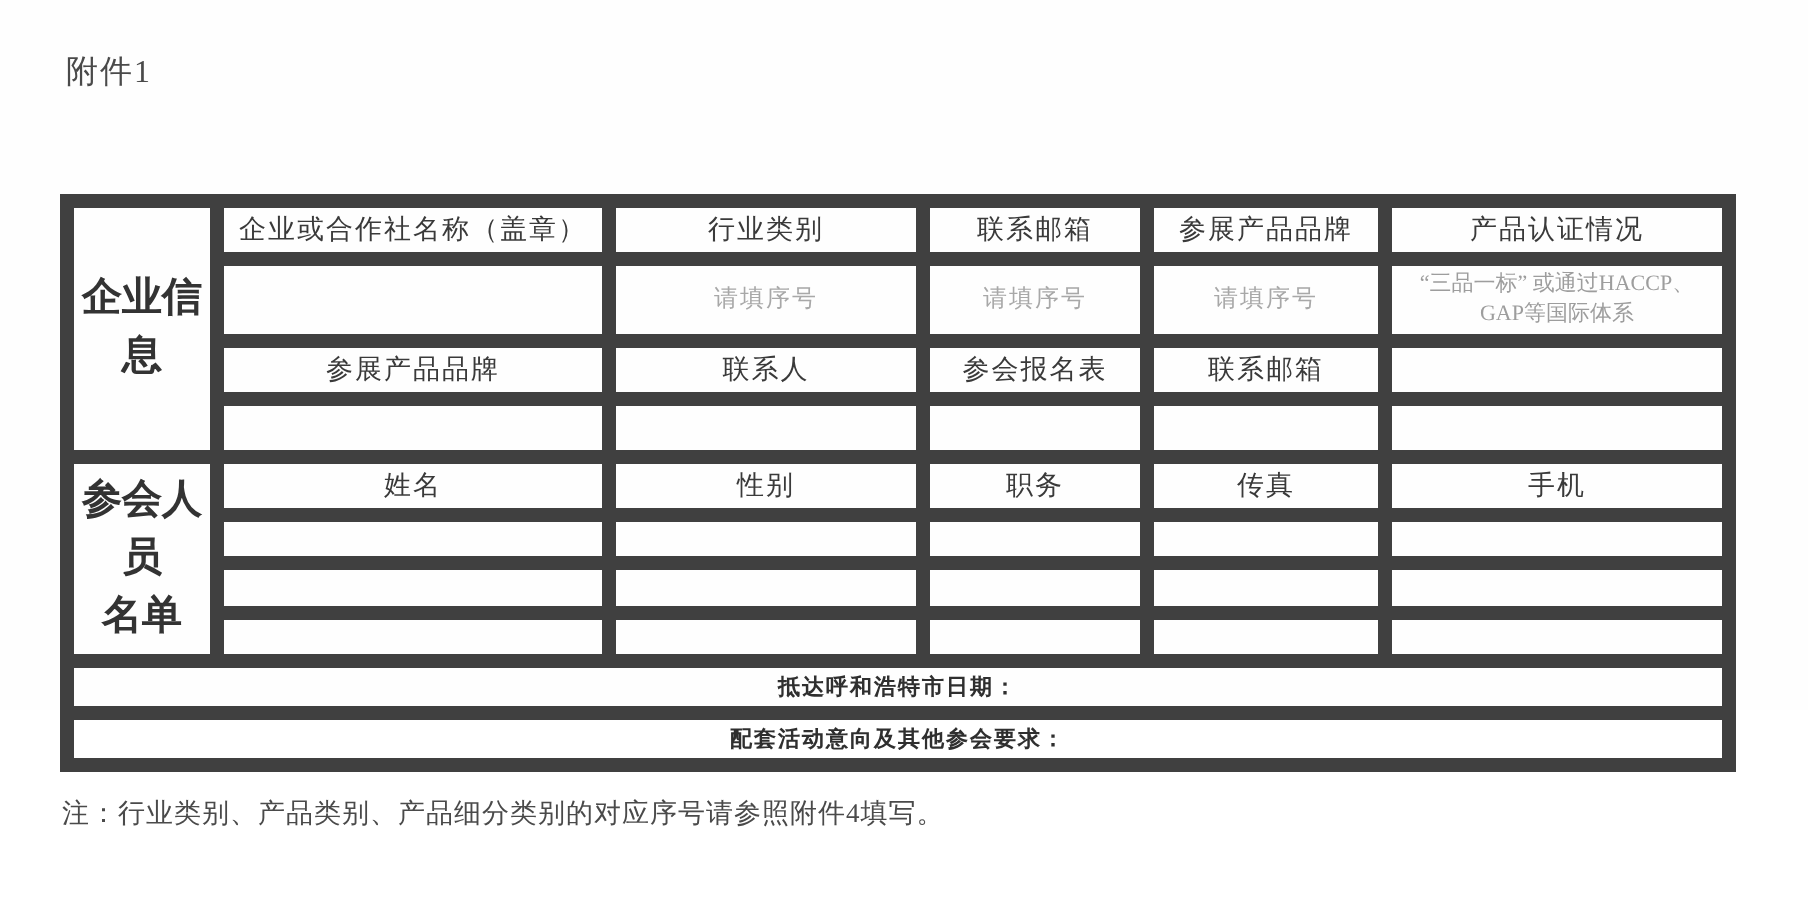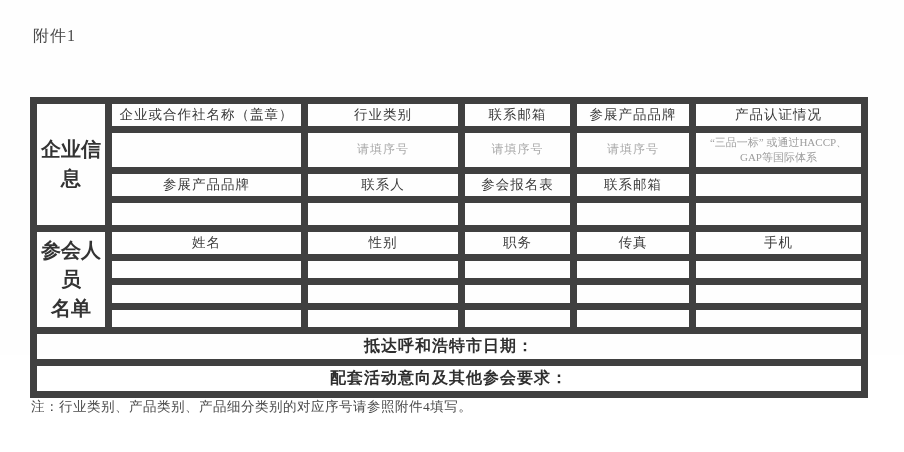"抵达呼和浩特市日期：" td.wide-label { font-size: 16px -> 11px }
